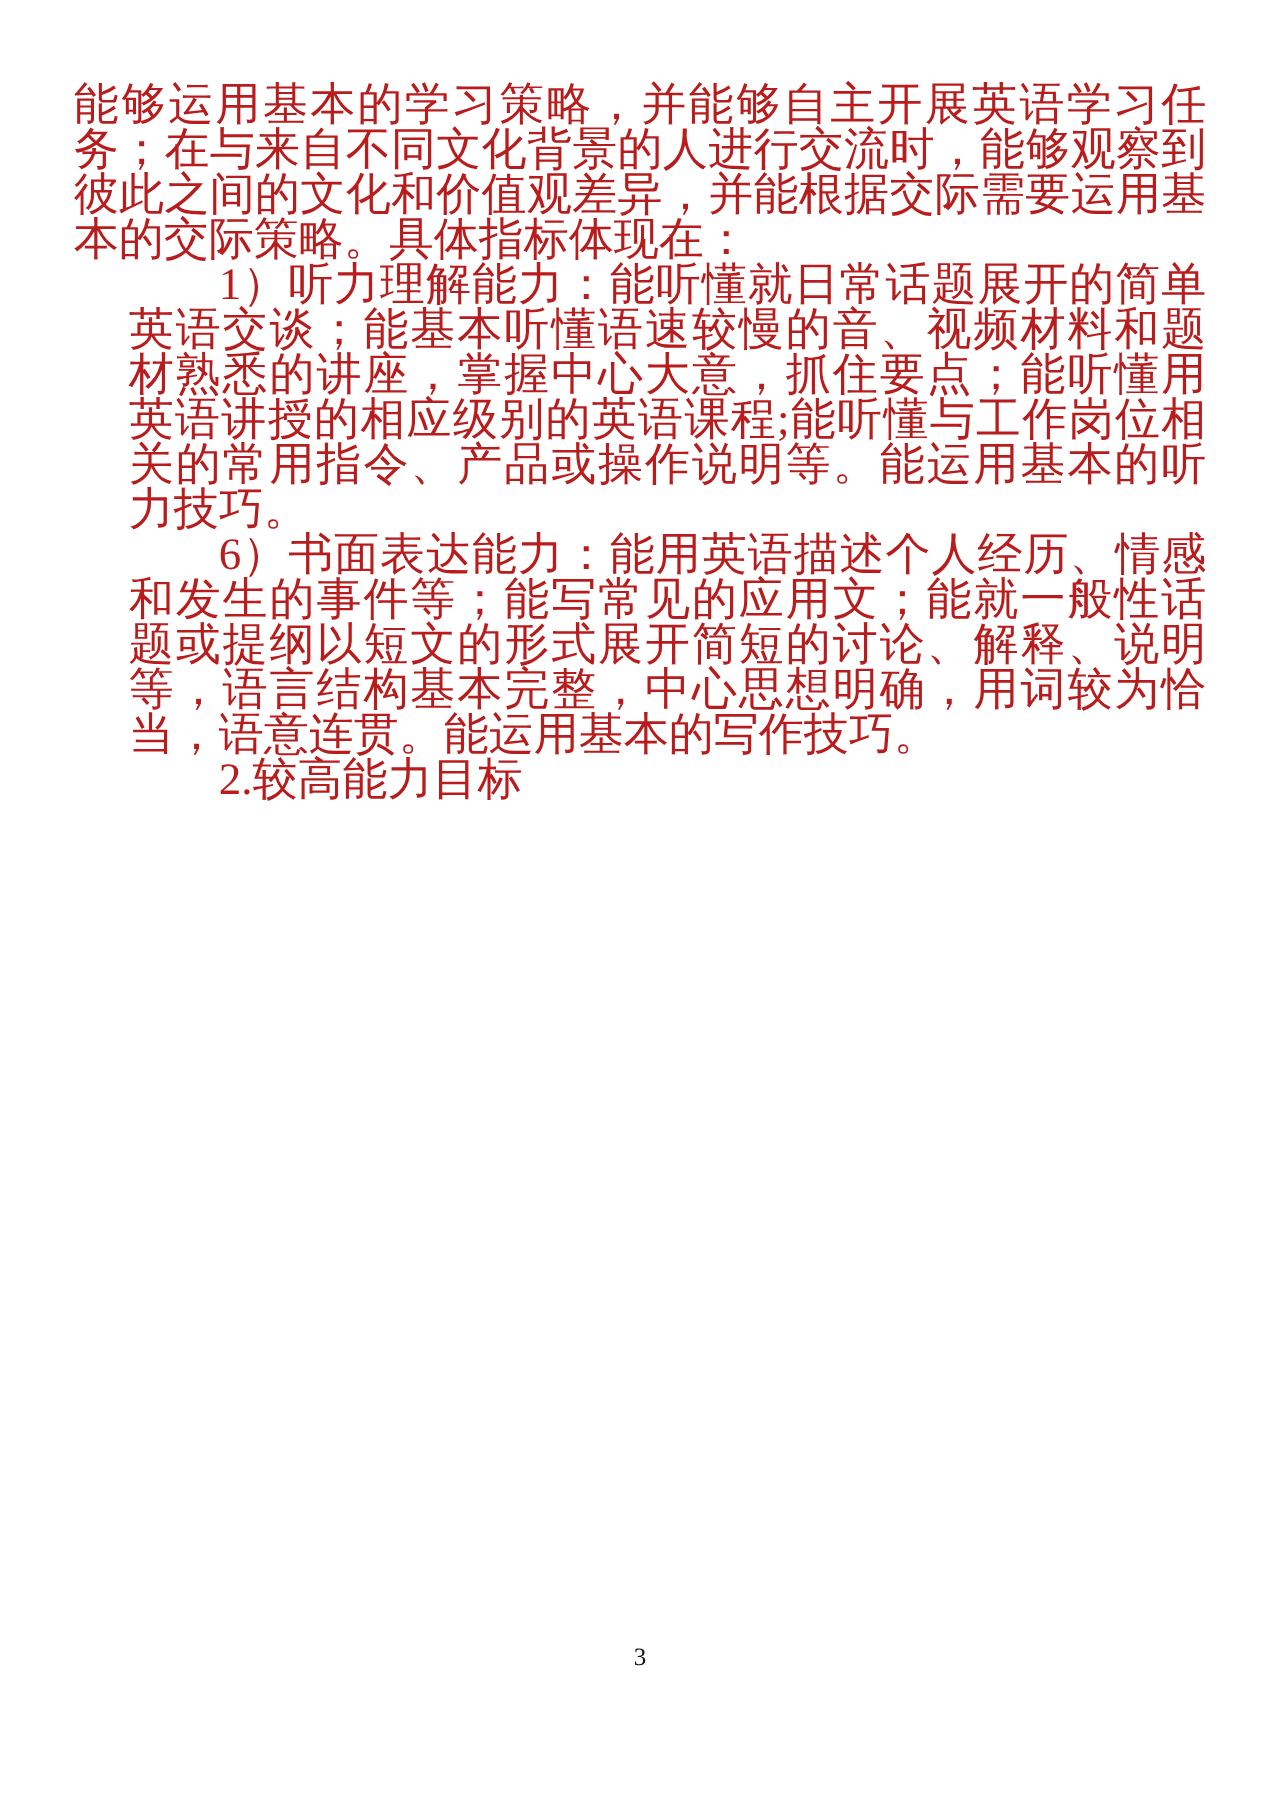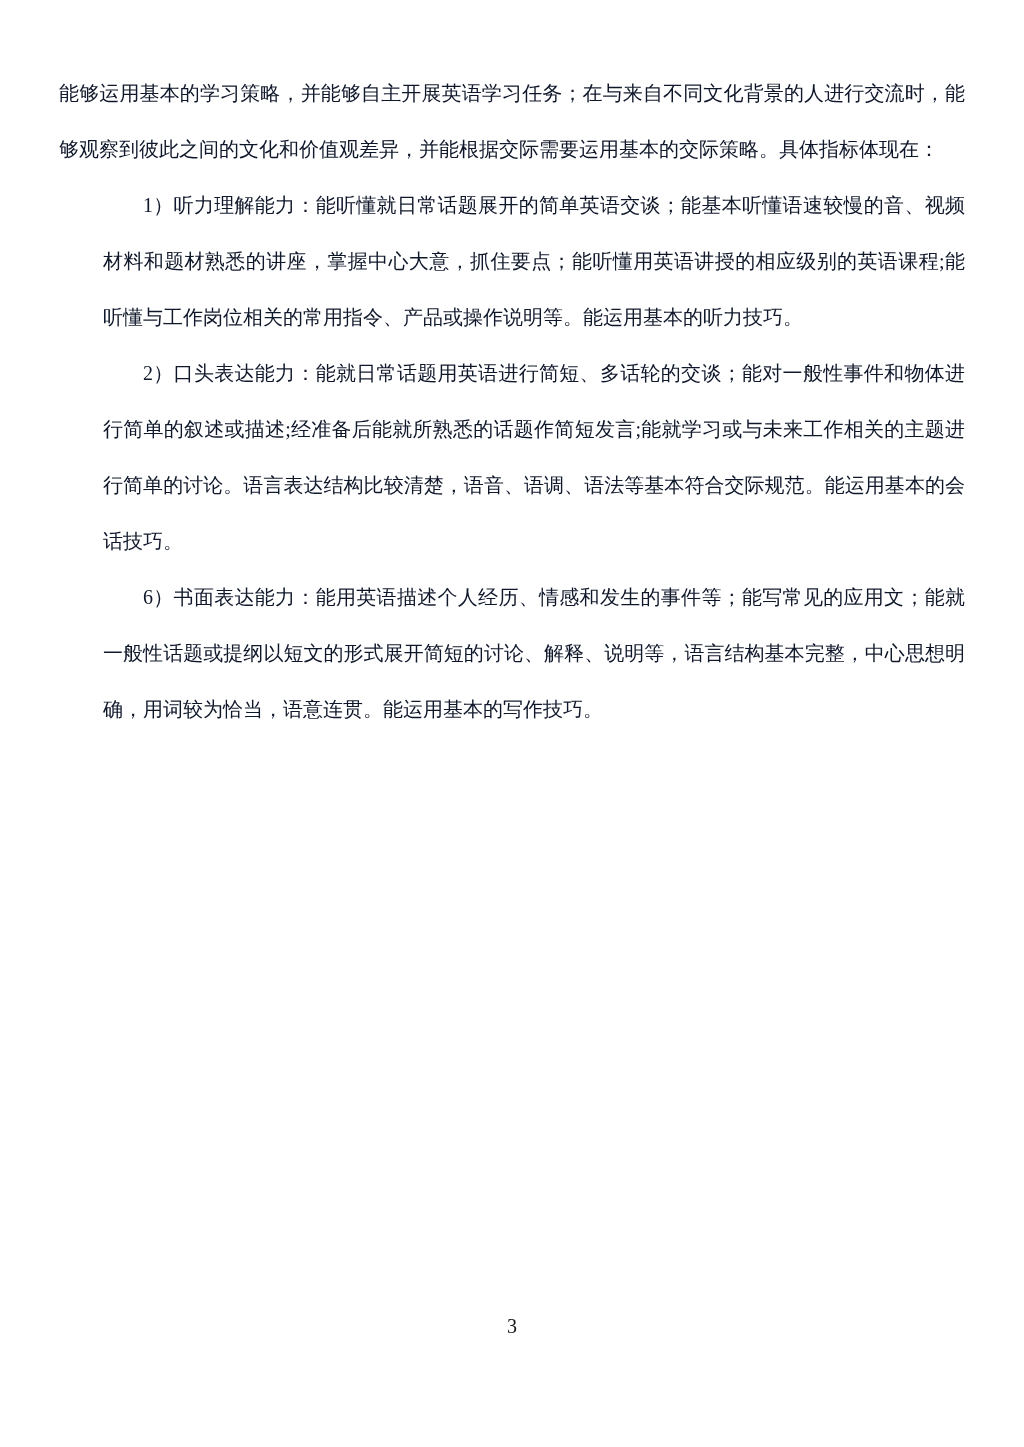"能够运用基本的学习策略，并能够自主开展英语学习任务；在与来自不同文化背景的人进行" .para { color: #0f172a -> #b91c1c; font-size: 20px -> 36px; line-height: 56px -> 36px }
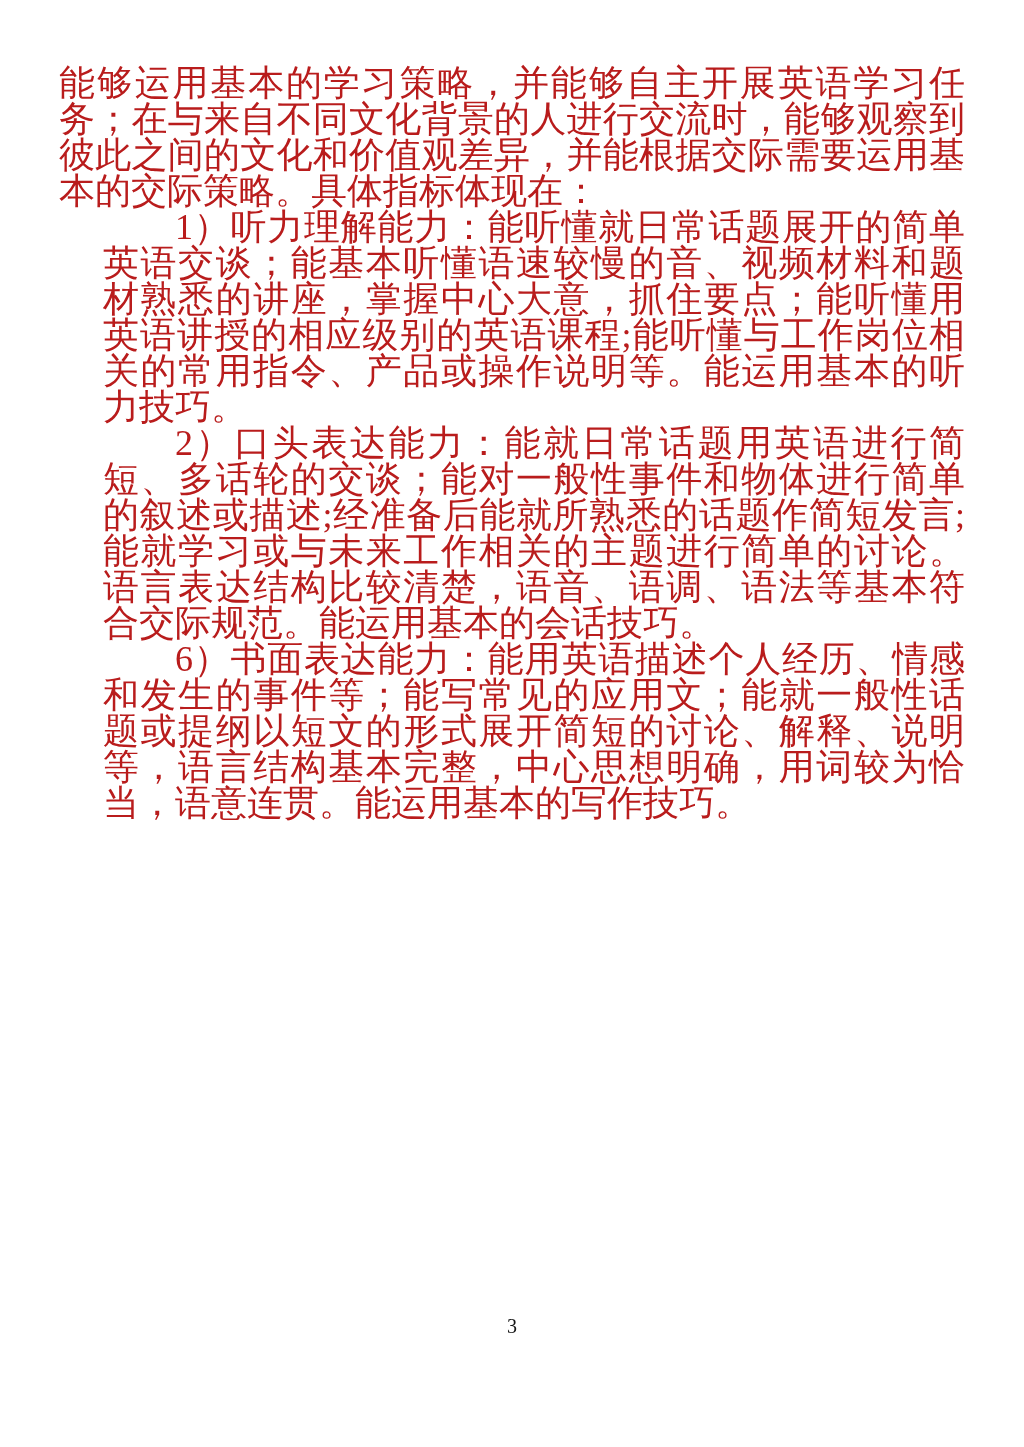"2）口头表达能力：能就日常话题用英语进行简短、多话轮的交谈；能对一般性事件和物体" p.para { html: <p>2）口头表达能力：能就日常话题用英语进行简短、多话轮的交谈；能对一般性事件和物体进行简单的叙述或描述;经准备后能就所熟悉的话题作简短发言;能就学习或与未来工作相关的主题进行简单的讨论。语言表达结构比较清楚，语音、语调、语法等基本符合交际规范。能运用基本的会话技巧。</p> -> none }
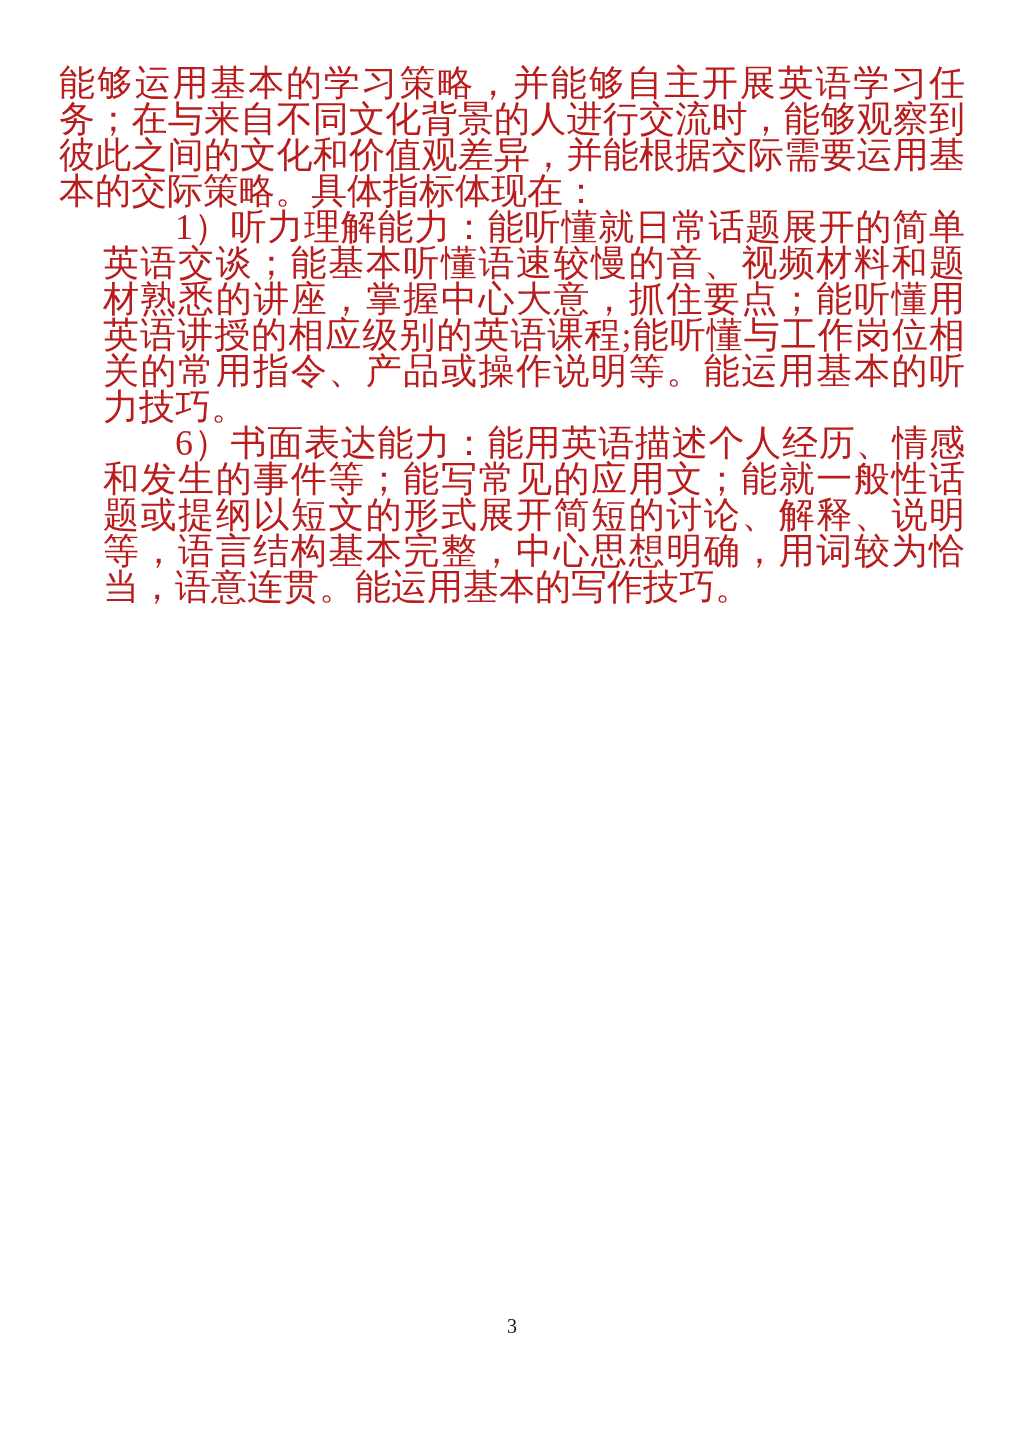"2.较高能力目标" p.para { html: none -> <p>2.较高能力目标</p> }
